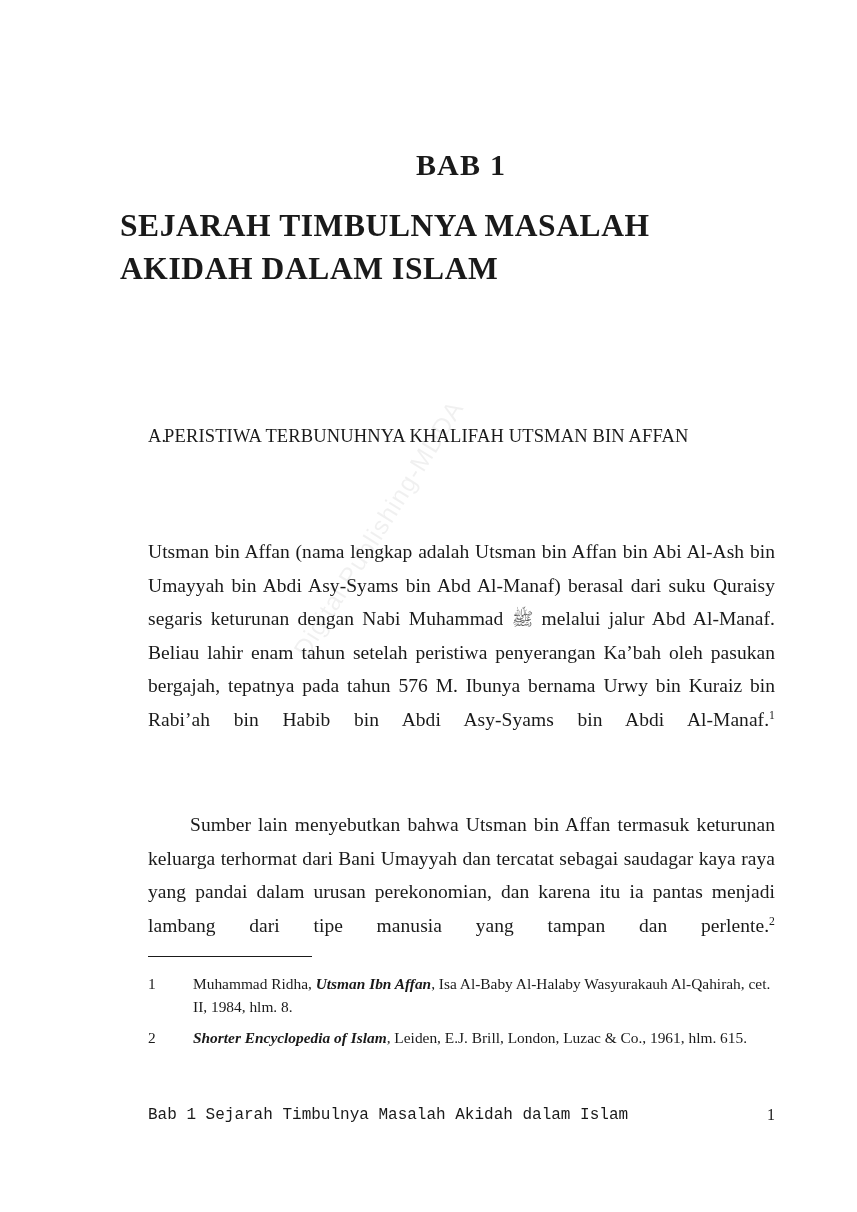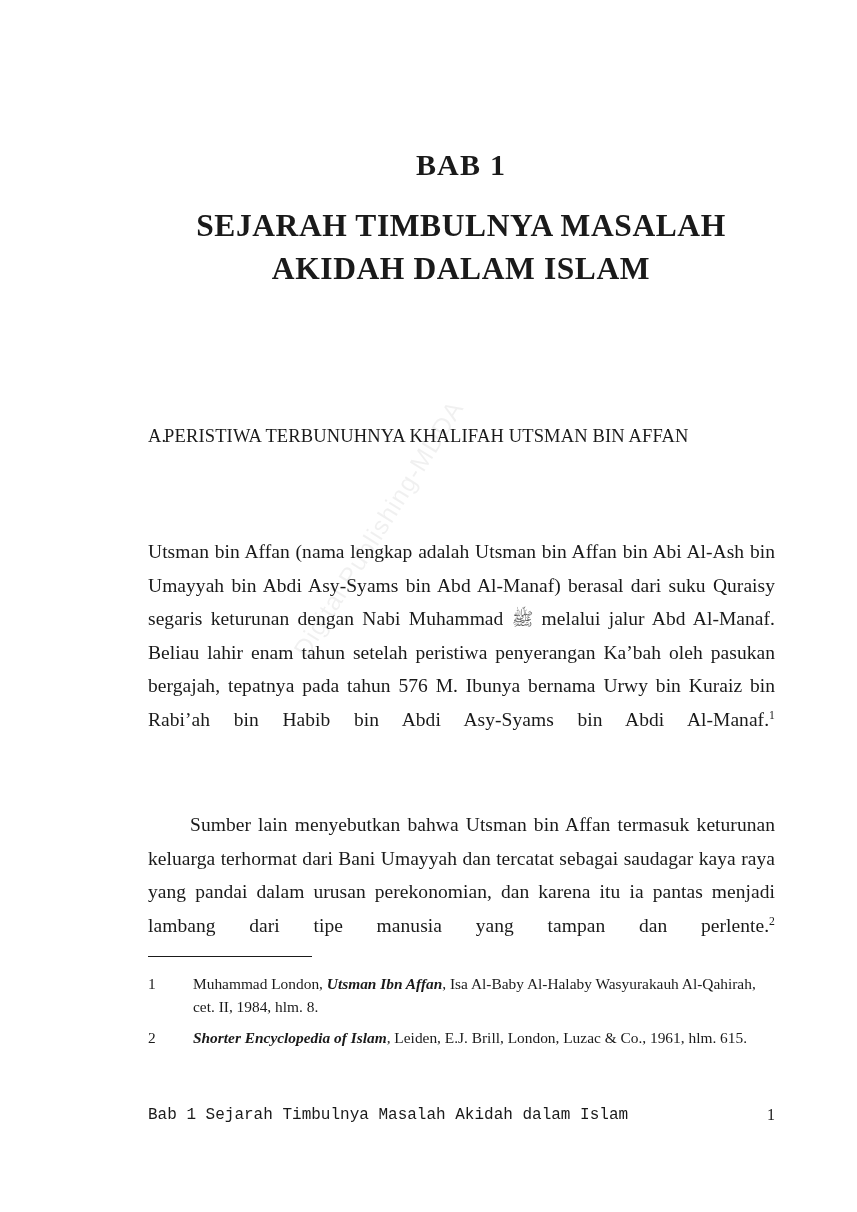"SEJARAH TIMBULNYA MASALAH" .chapter-title { text-align: center -> none }
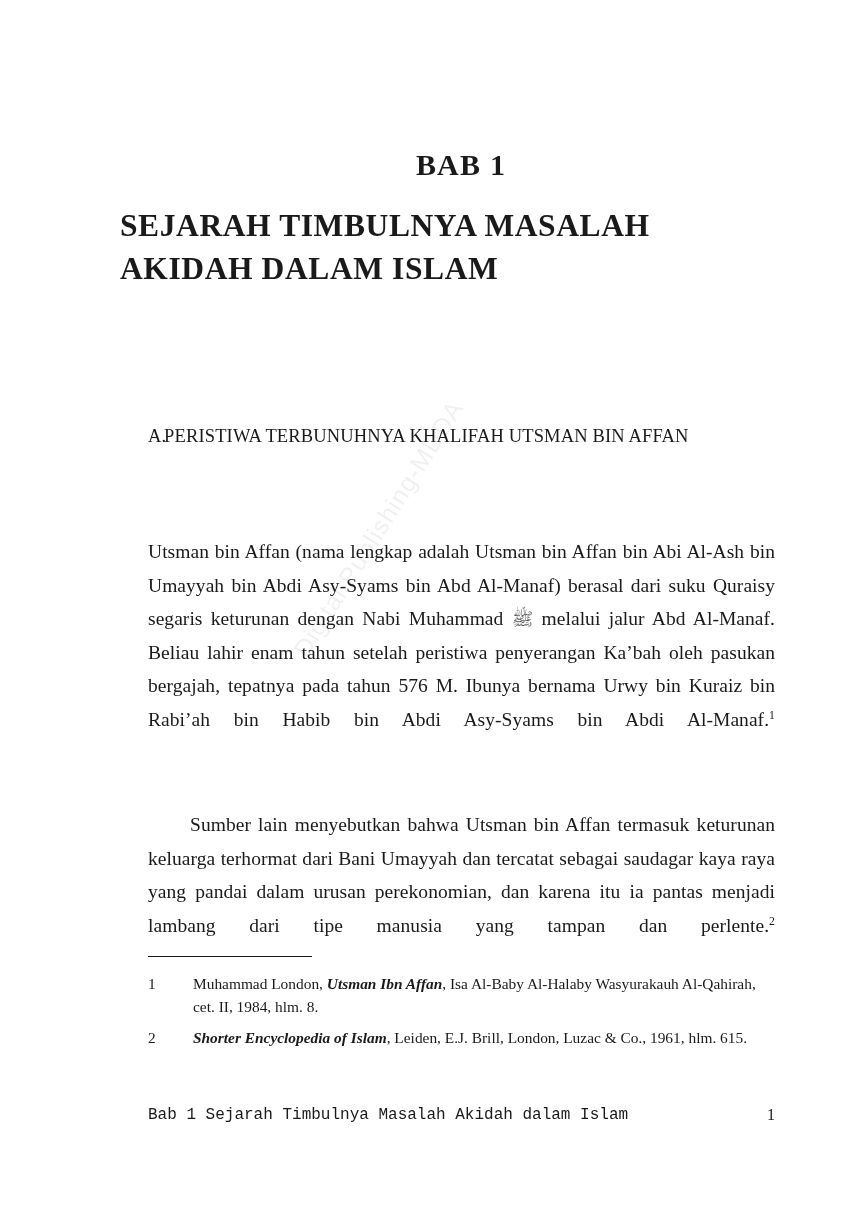"Muhammad London," span { text: London -> Ridha }
